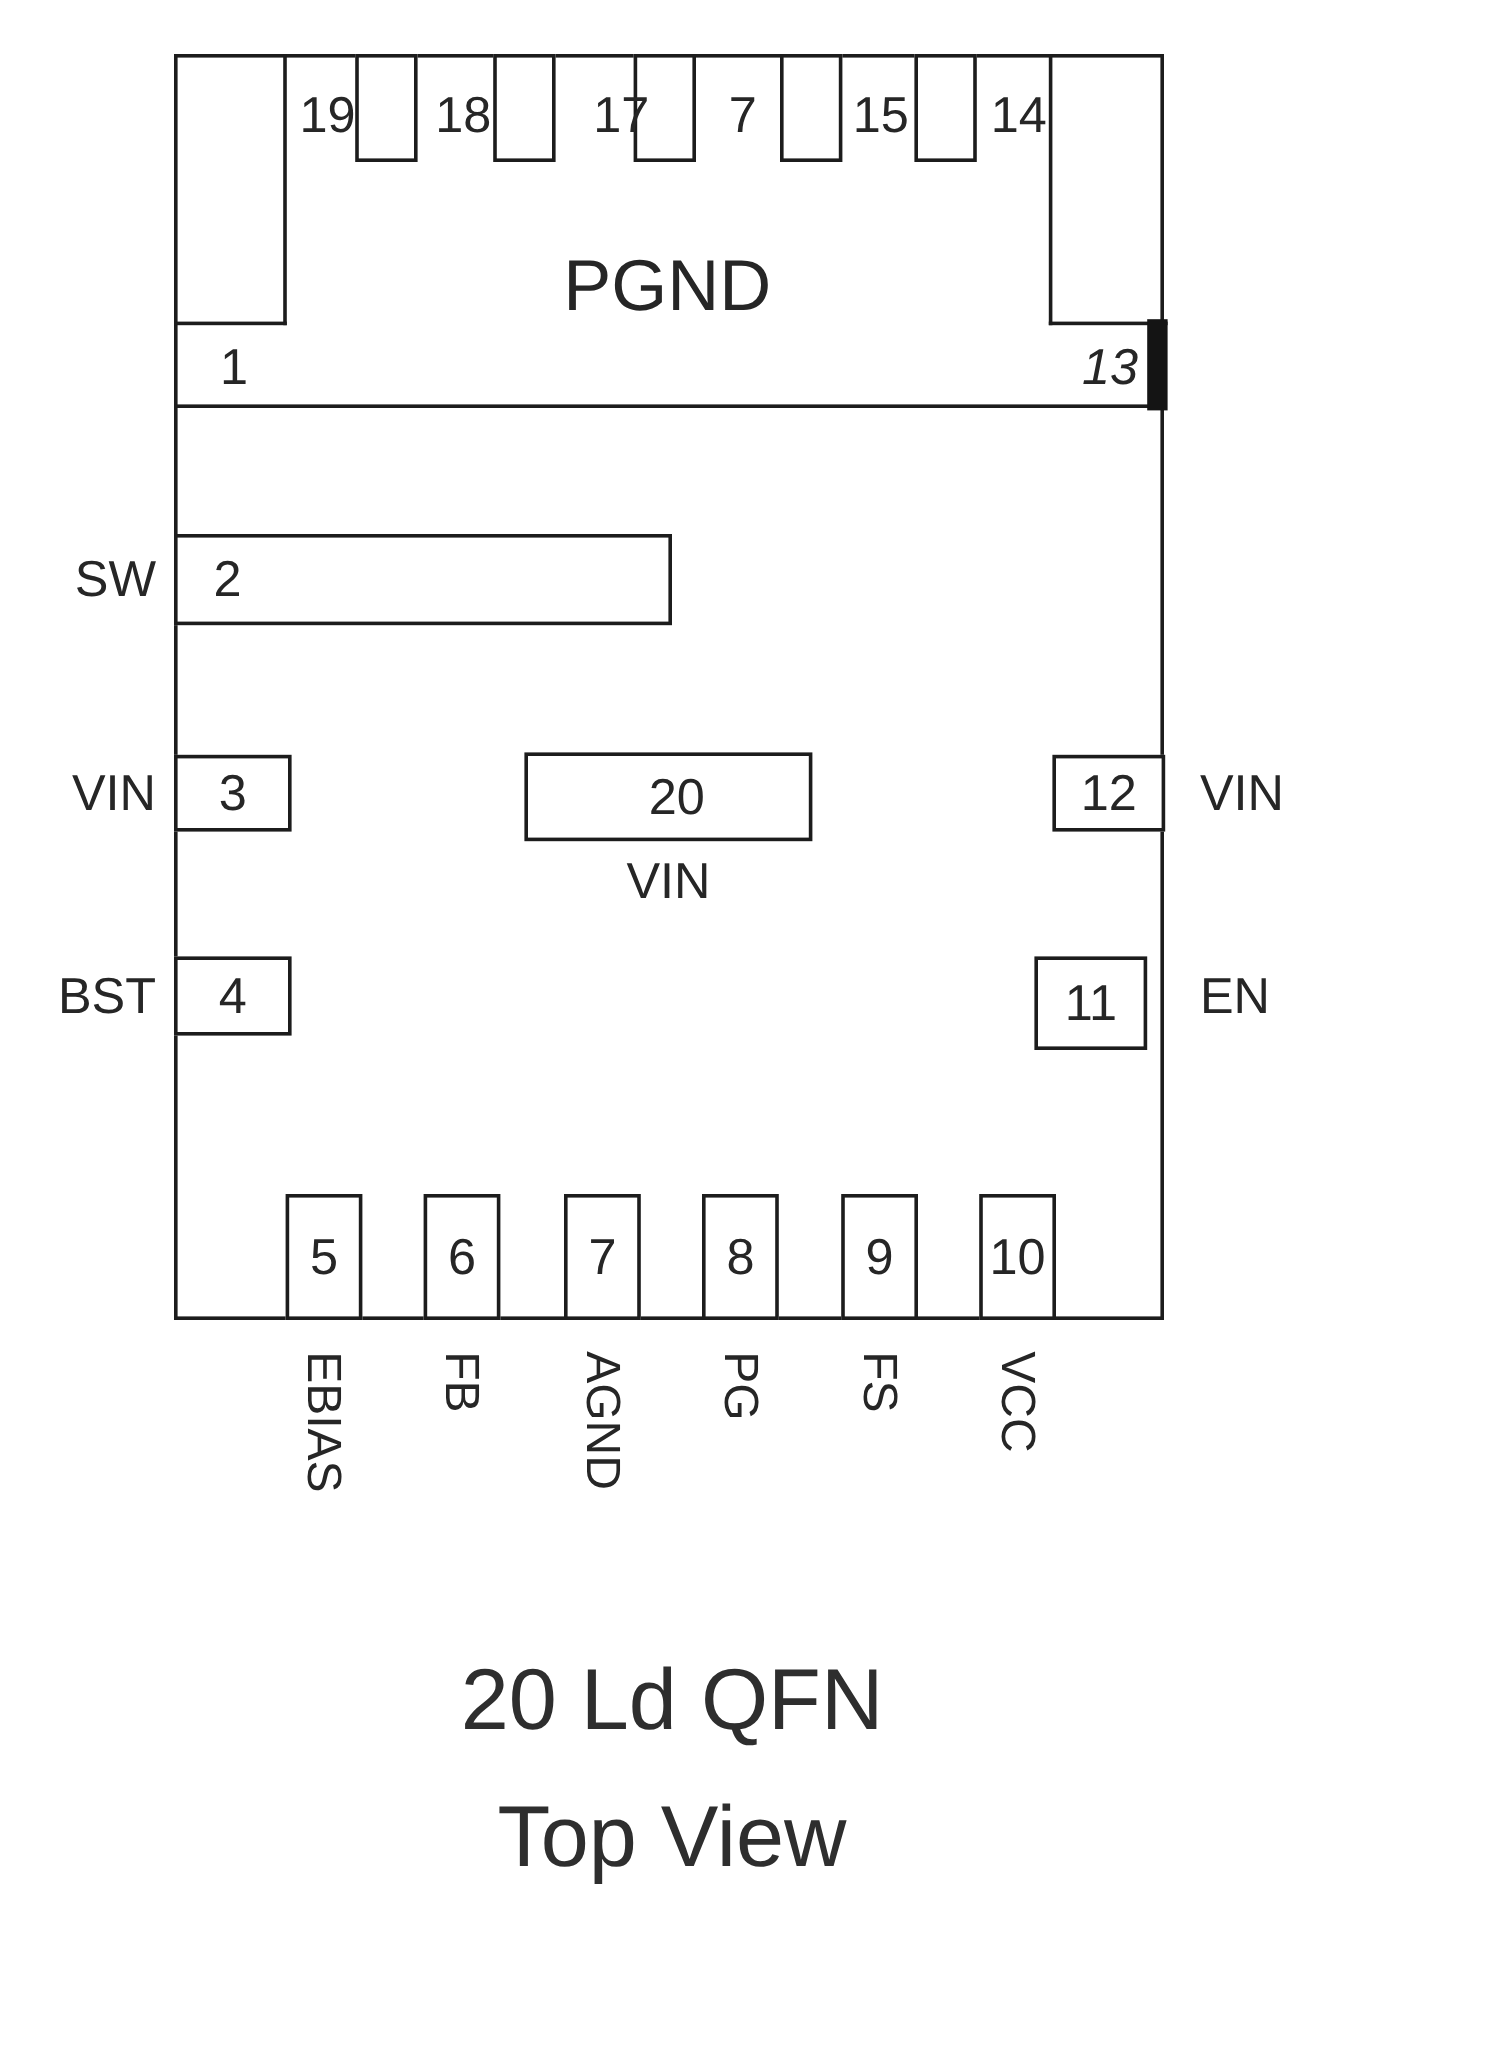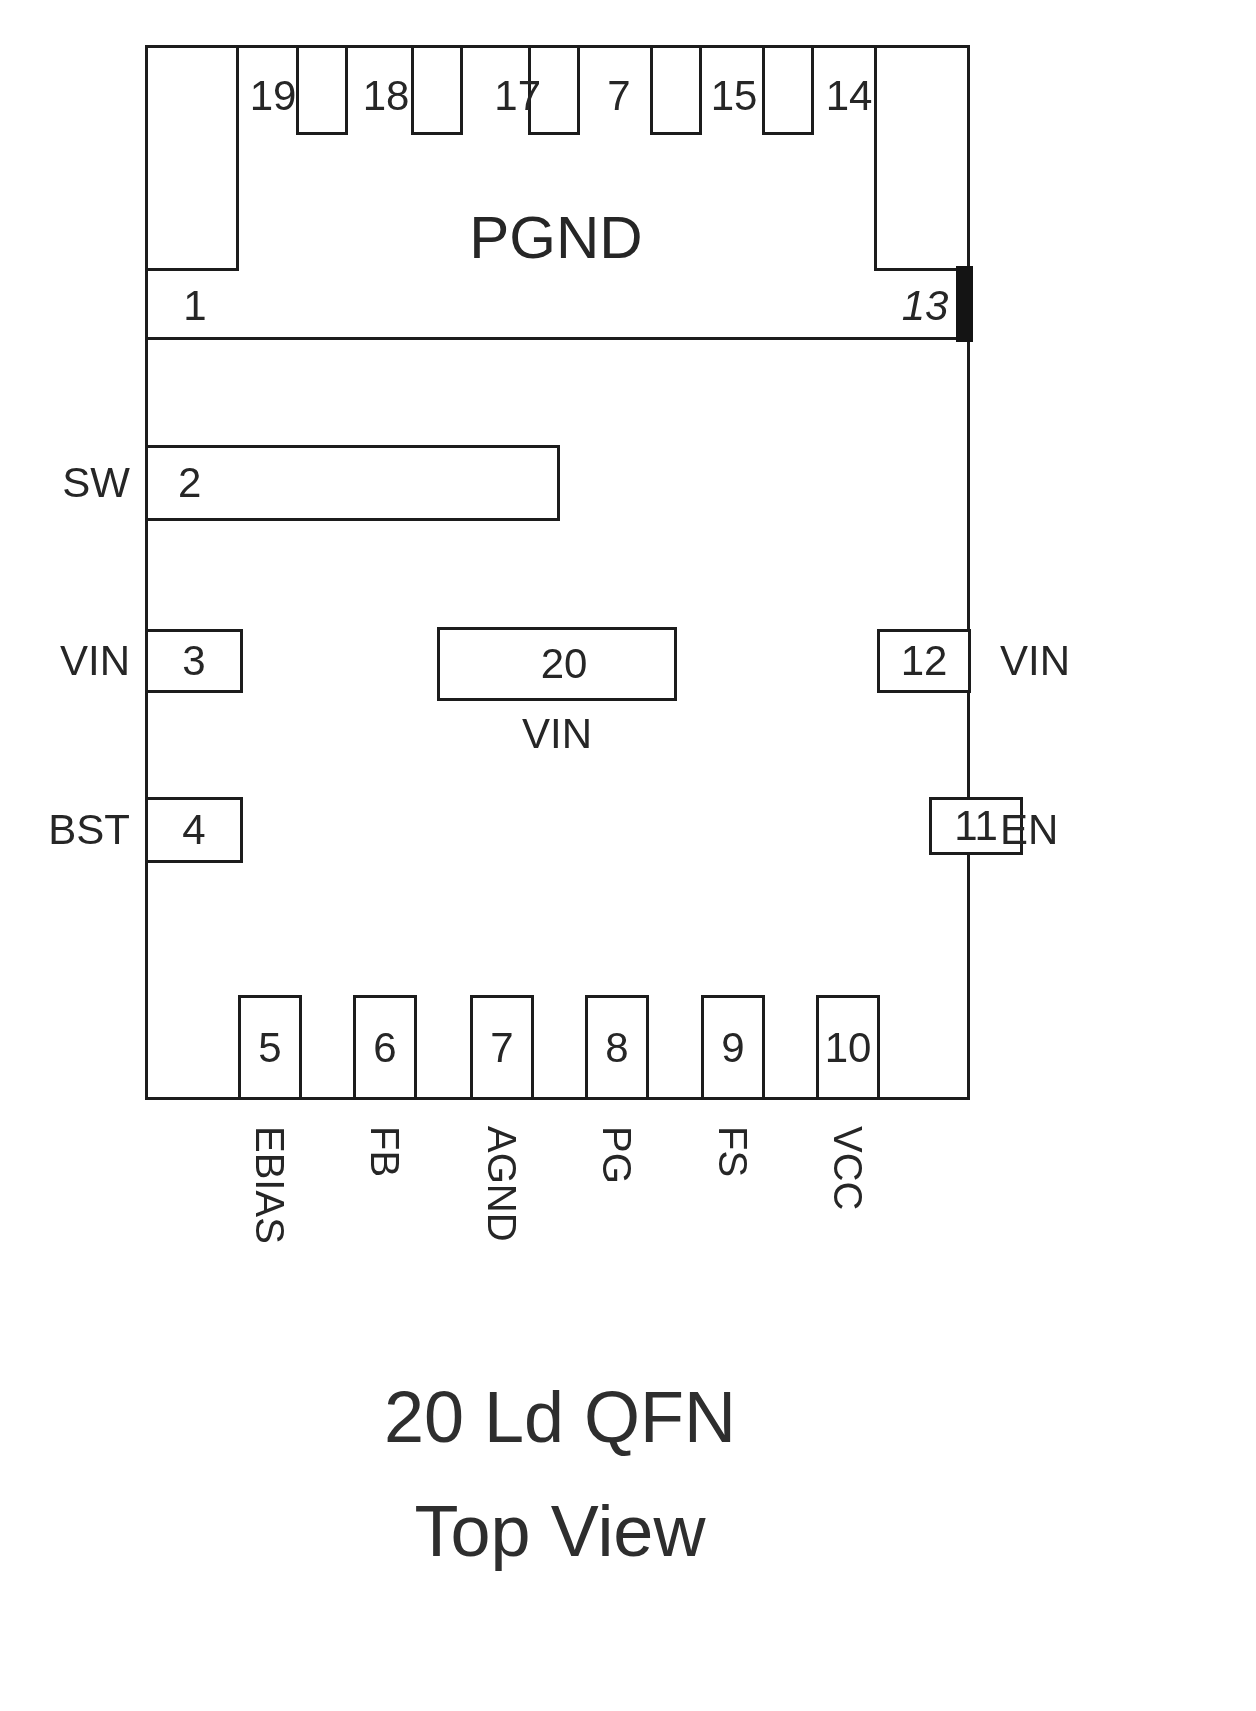"11" div.rect { height: 58px -> 78px; left: 929px -> 862px }
